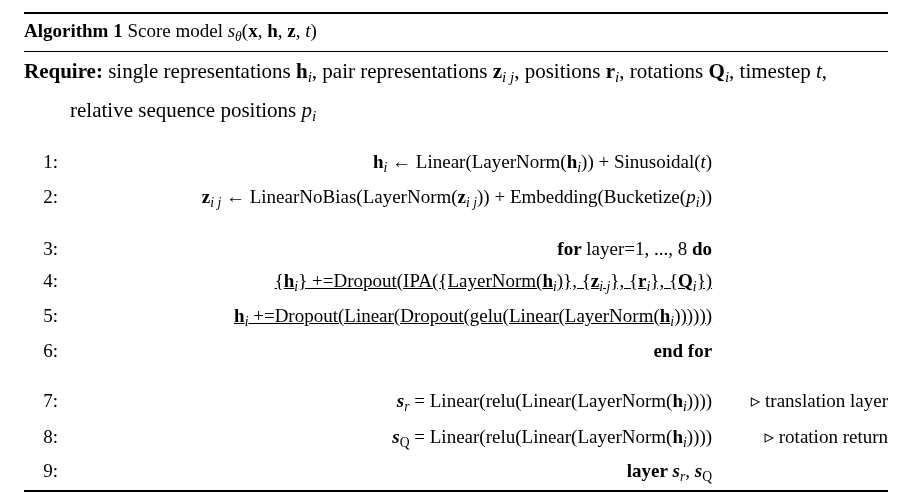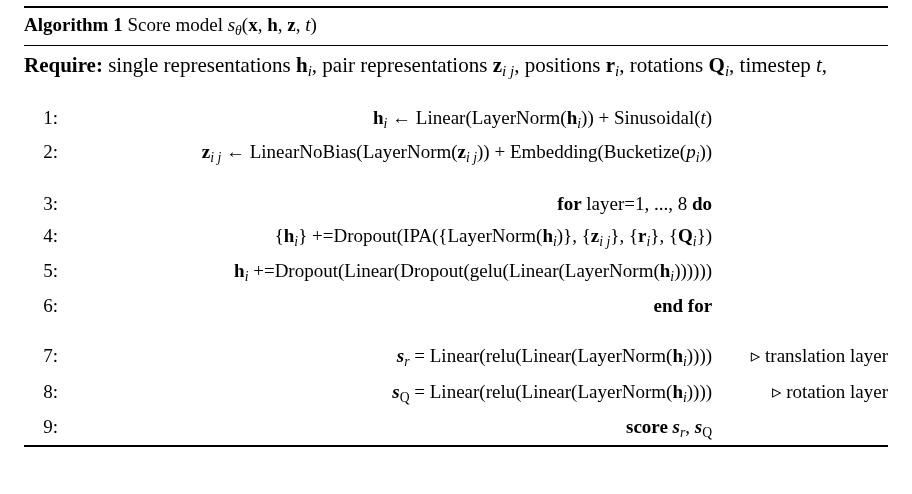"Algorithm 1 Score model sθ(x," .algorithm { padding: 6px 8px 0 8px -> 12px 8px 0 8px }
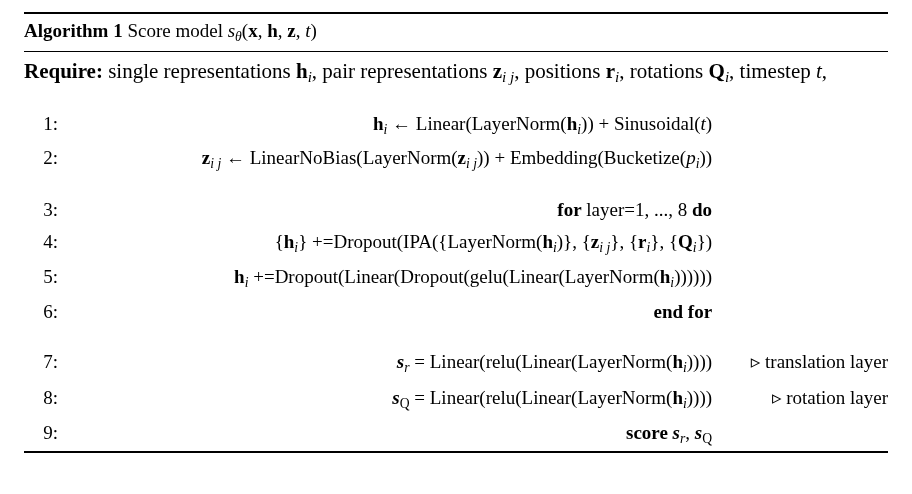"relative sequence positions pi" div.require-line2 { html: none -> <div> relative sequence positions <i>p</i><span>i</span> </div> }
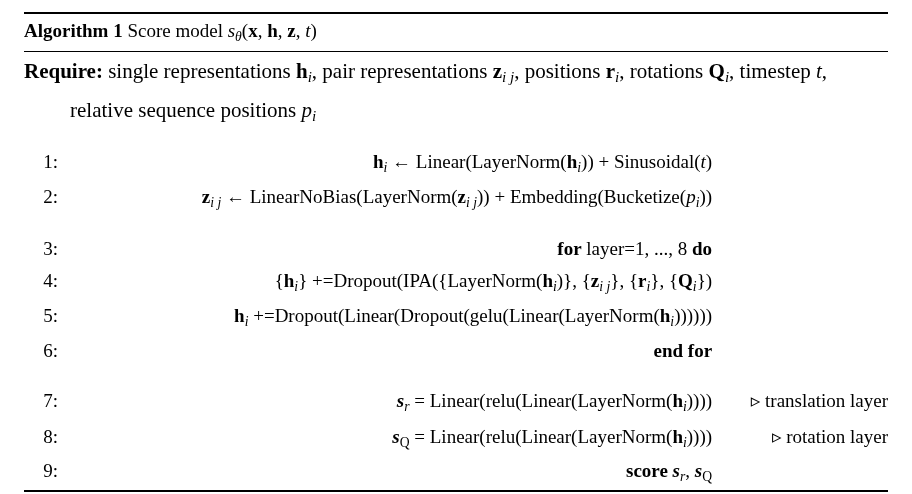"{hi} +=Dropout(IPA({LayerNorm(hi)}, {zi" .ind2 { text-decoration: none -> underline }
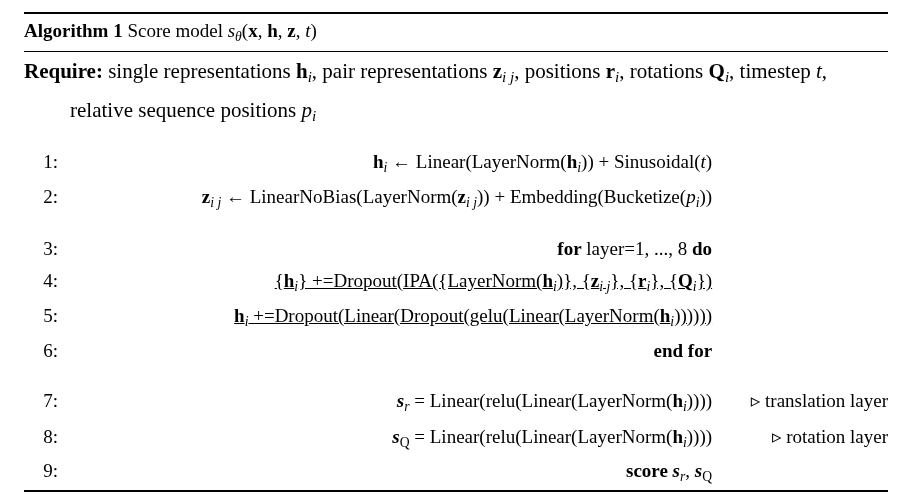"▹ rotation layer" td.comment { text: layer -> return }
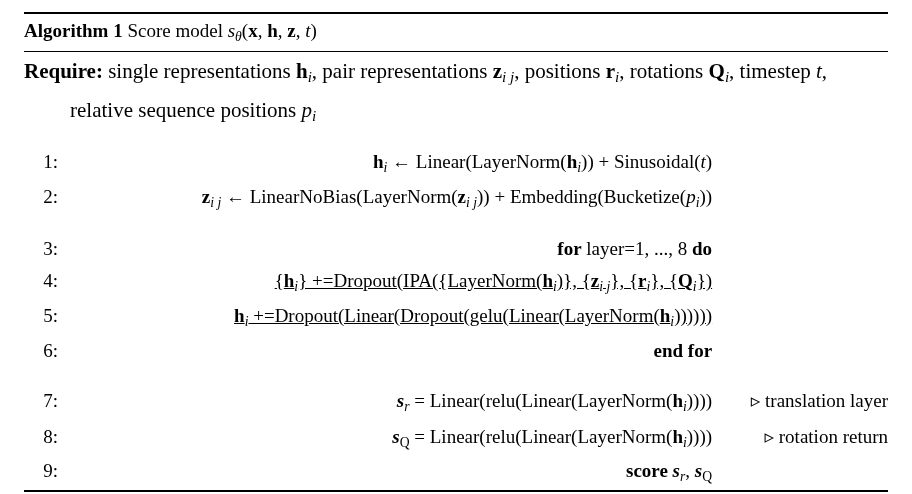"score" span.kw { text: score -> layer }
